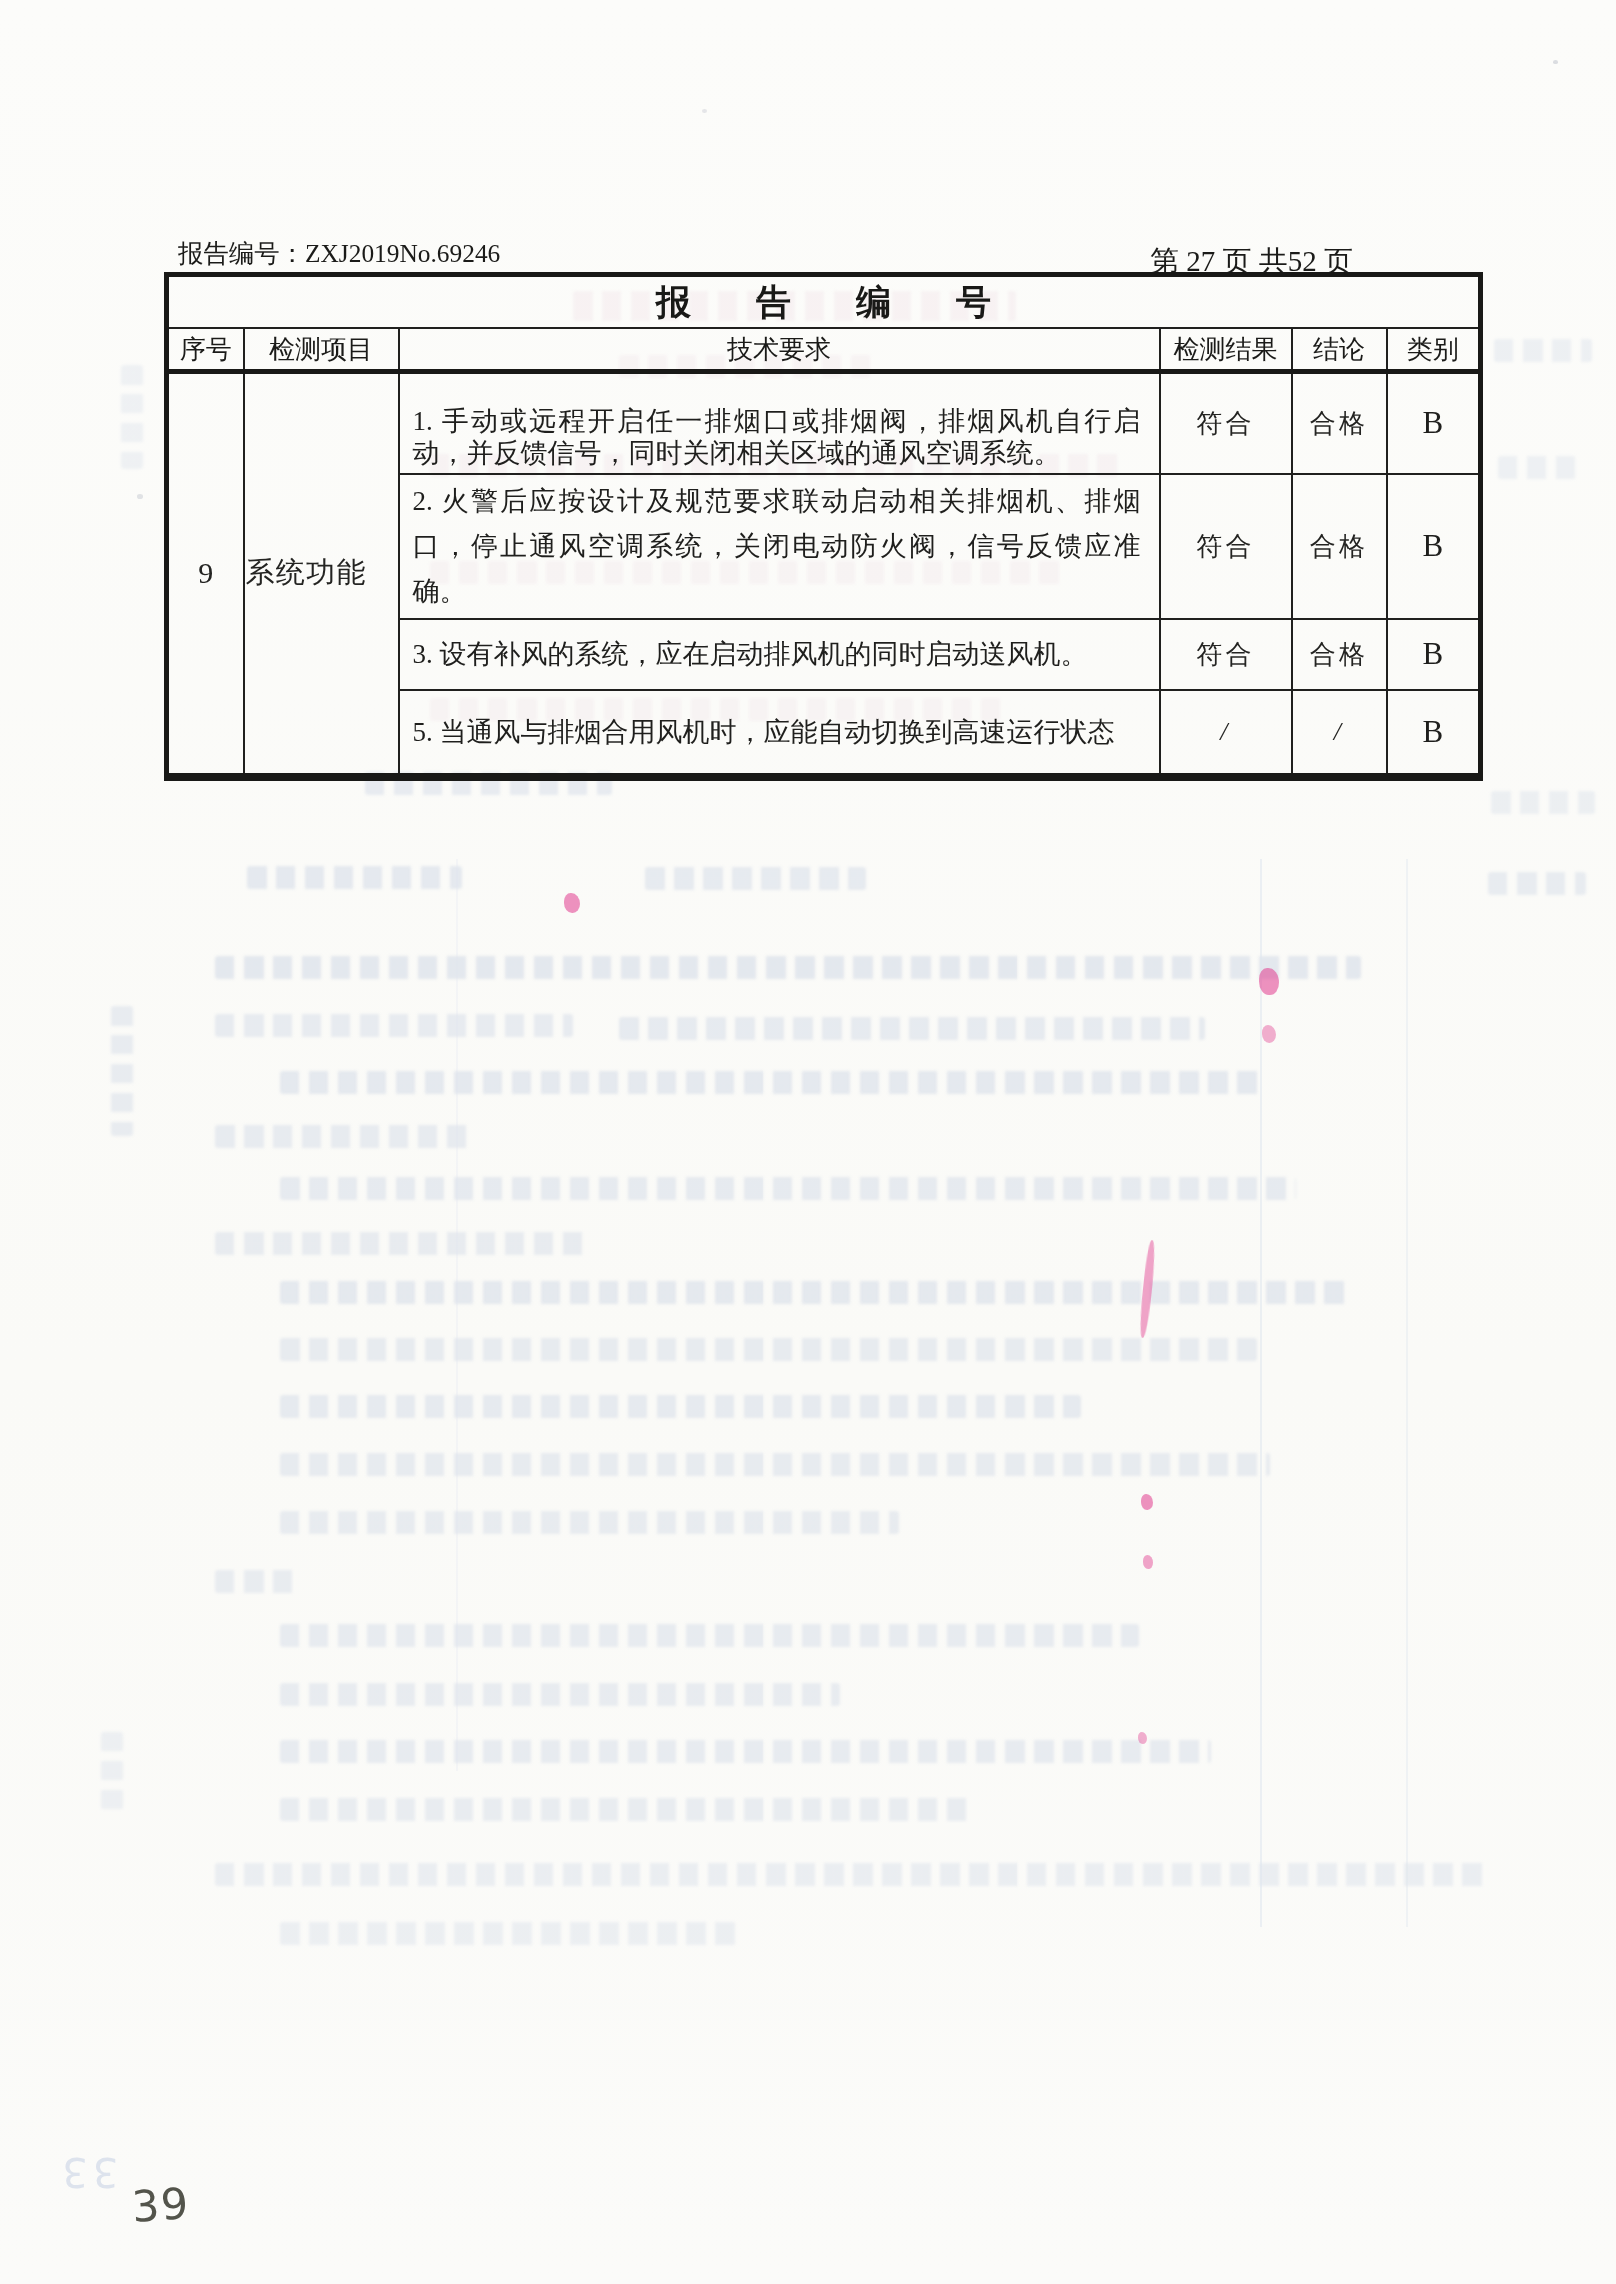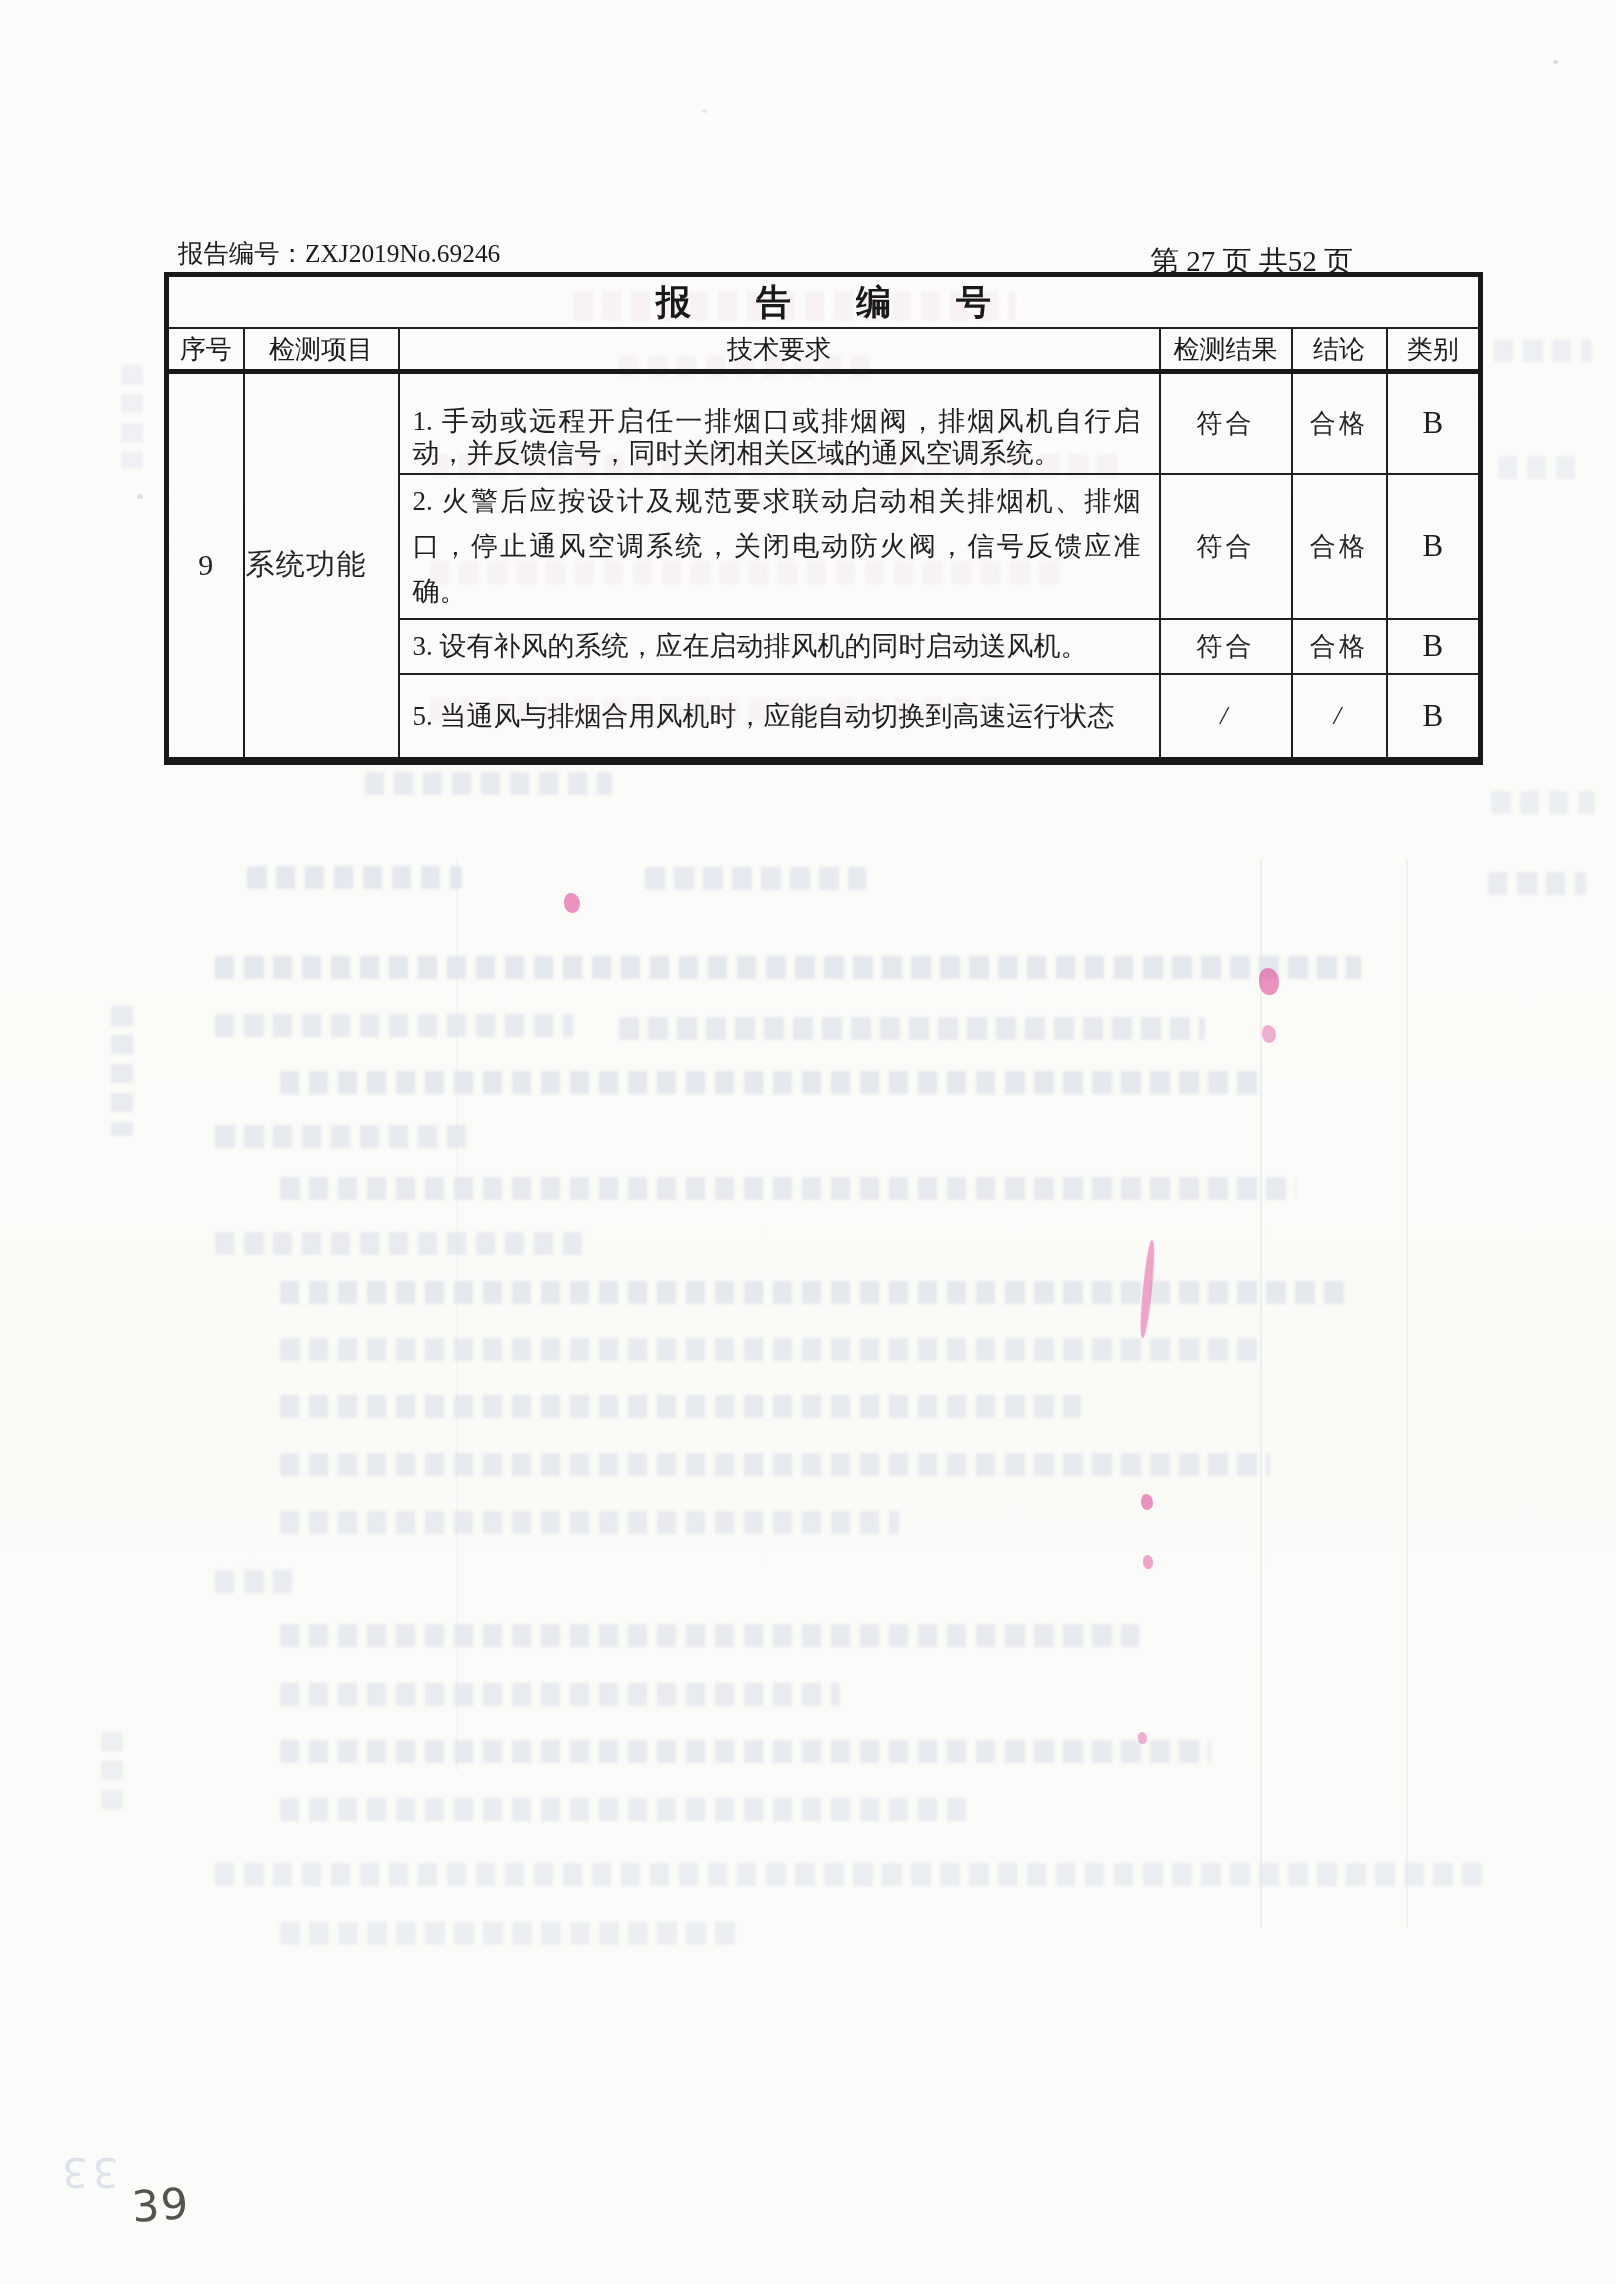"3. 设有补风的系统，应在启动排风机的同时启动送风机。" tr.r3 { height: 55px -> 71px }
